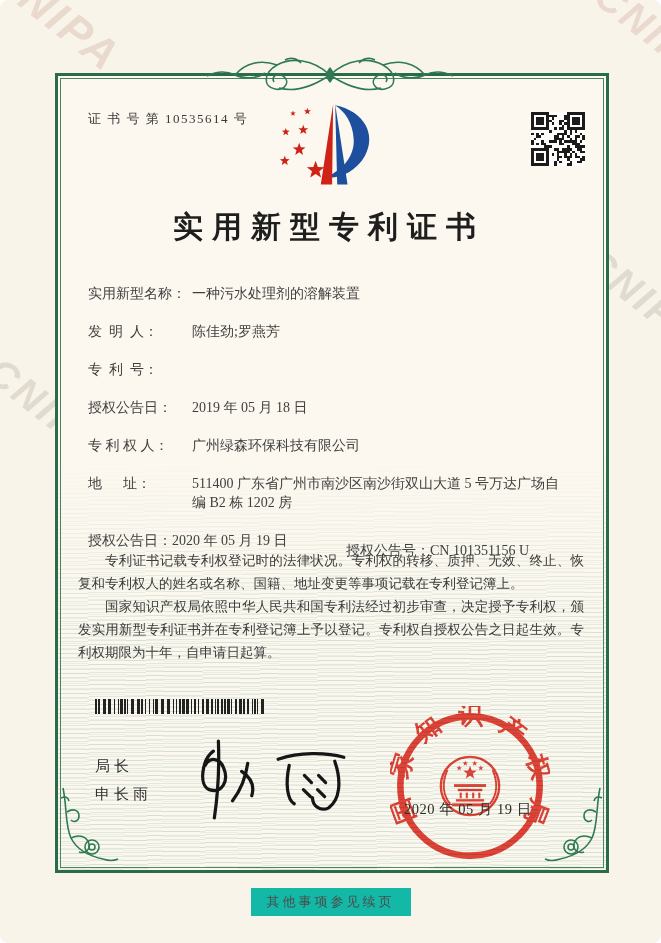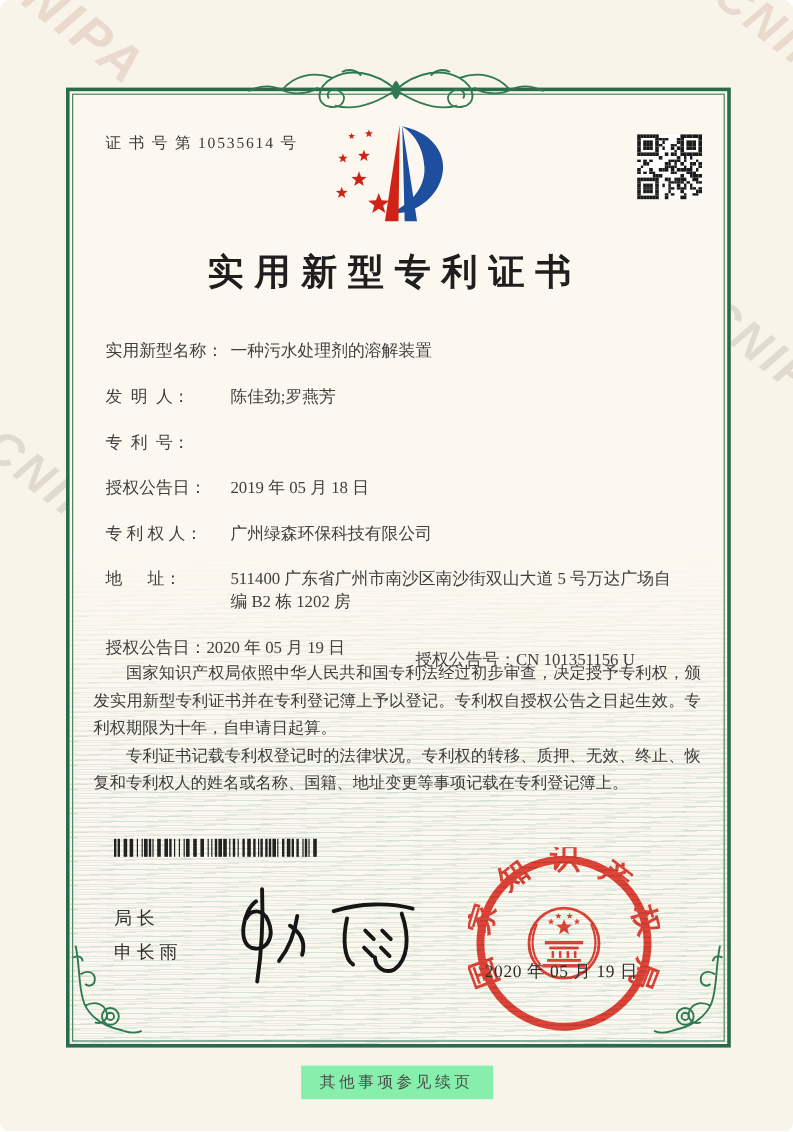"国家知识产权局依照中华人民共和国专利法经过初步审查，决定授予专利权，颁发实用新型" p { order: before "专利证书记载专利权登记时的法律状况。专利权的转移、质押、无效、终止、恢复和专利权" -> after "专利证书记载专利权登记时的法律状况。专利权的转移、质押、无效、终止、恢复和专利权" }
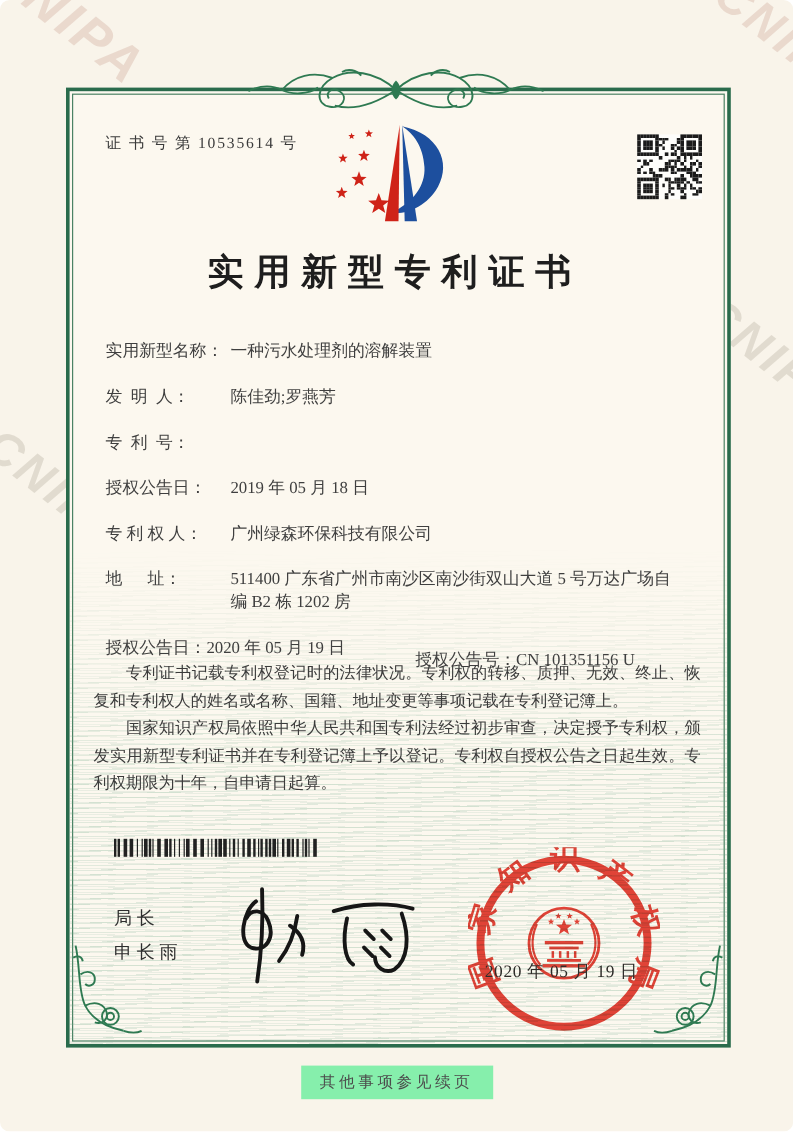"其他事项参见续页" .footer-note span { background: #86efac -> #14b8a6 }
